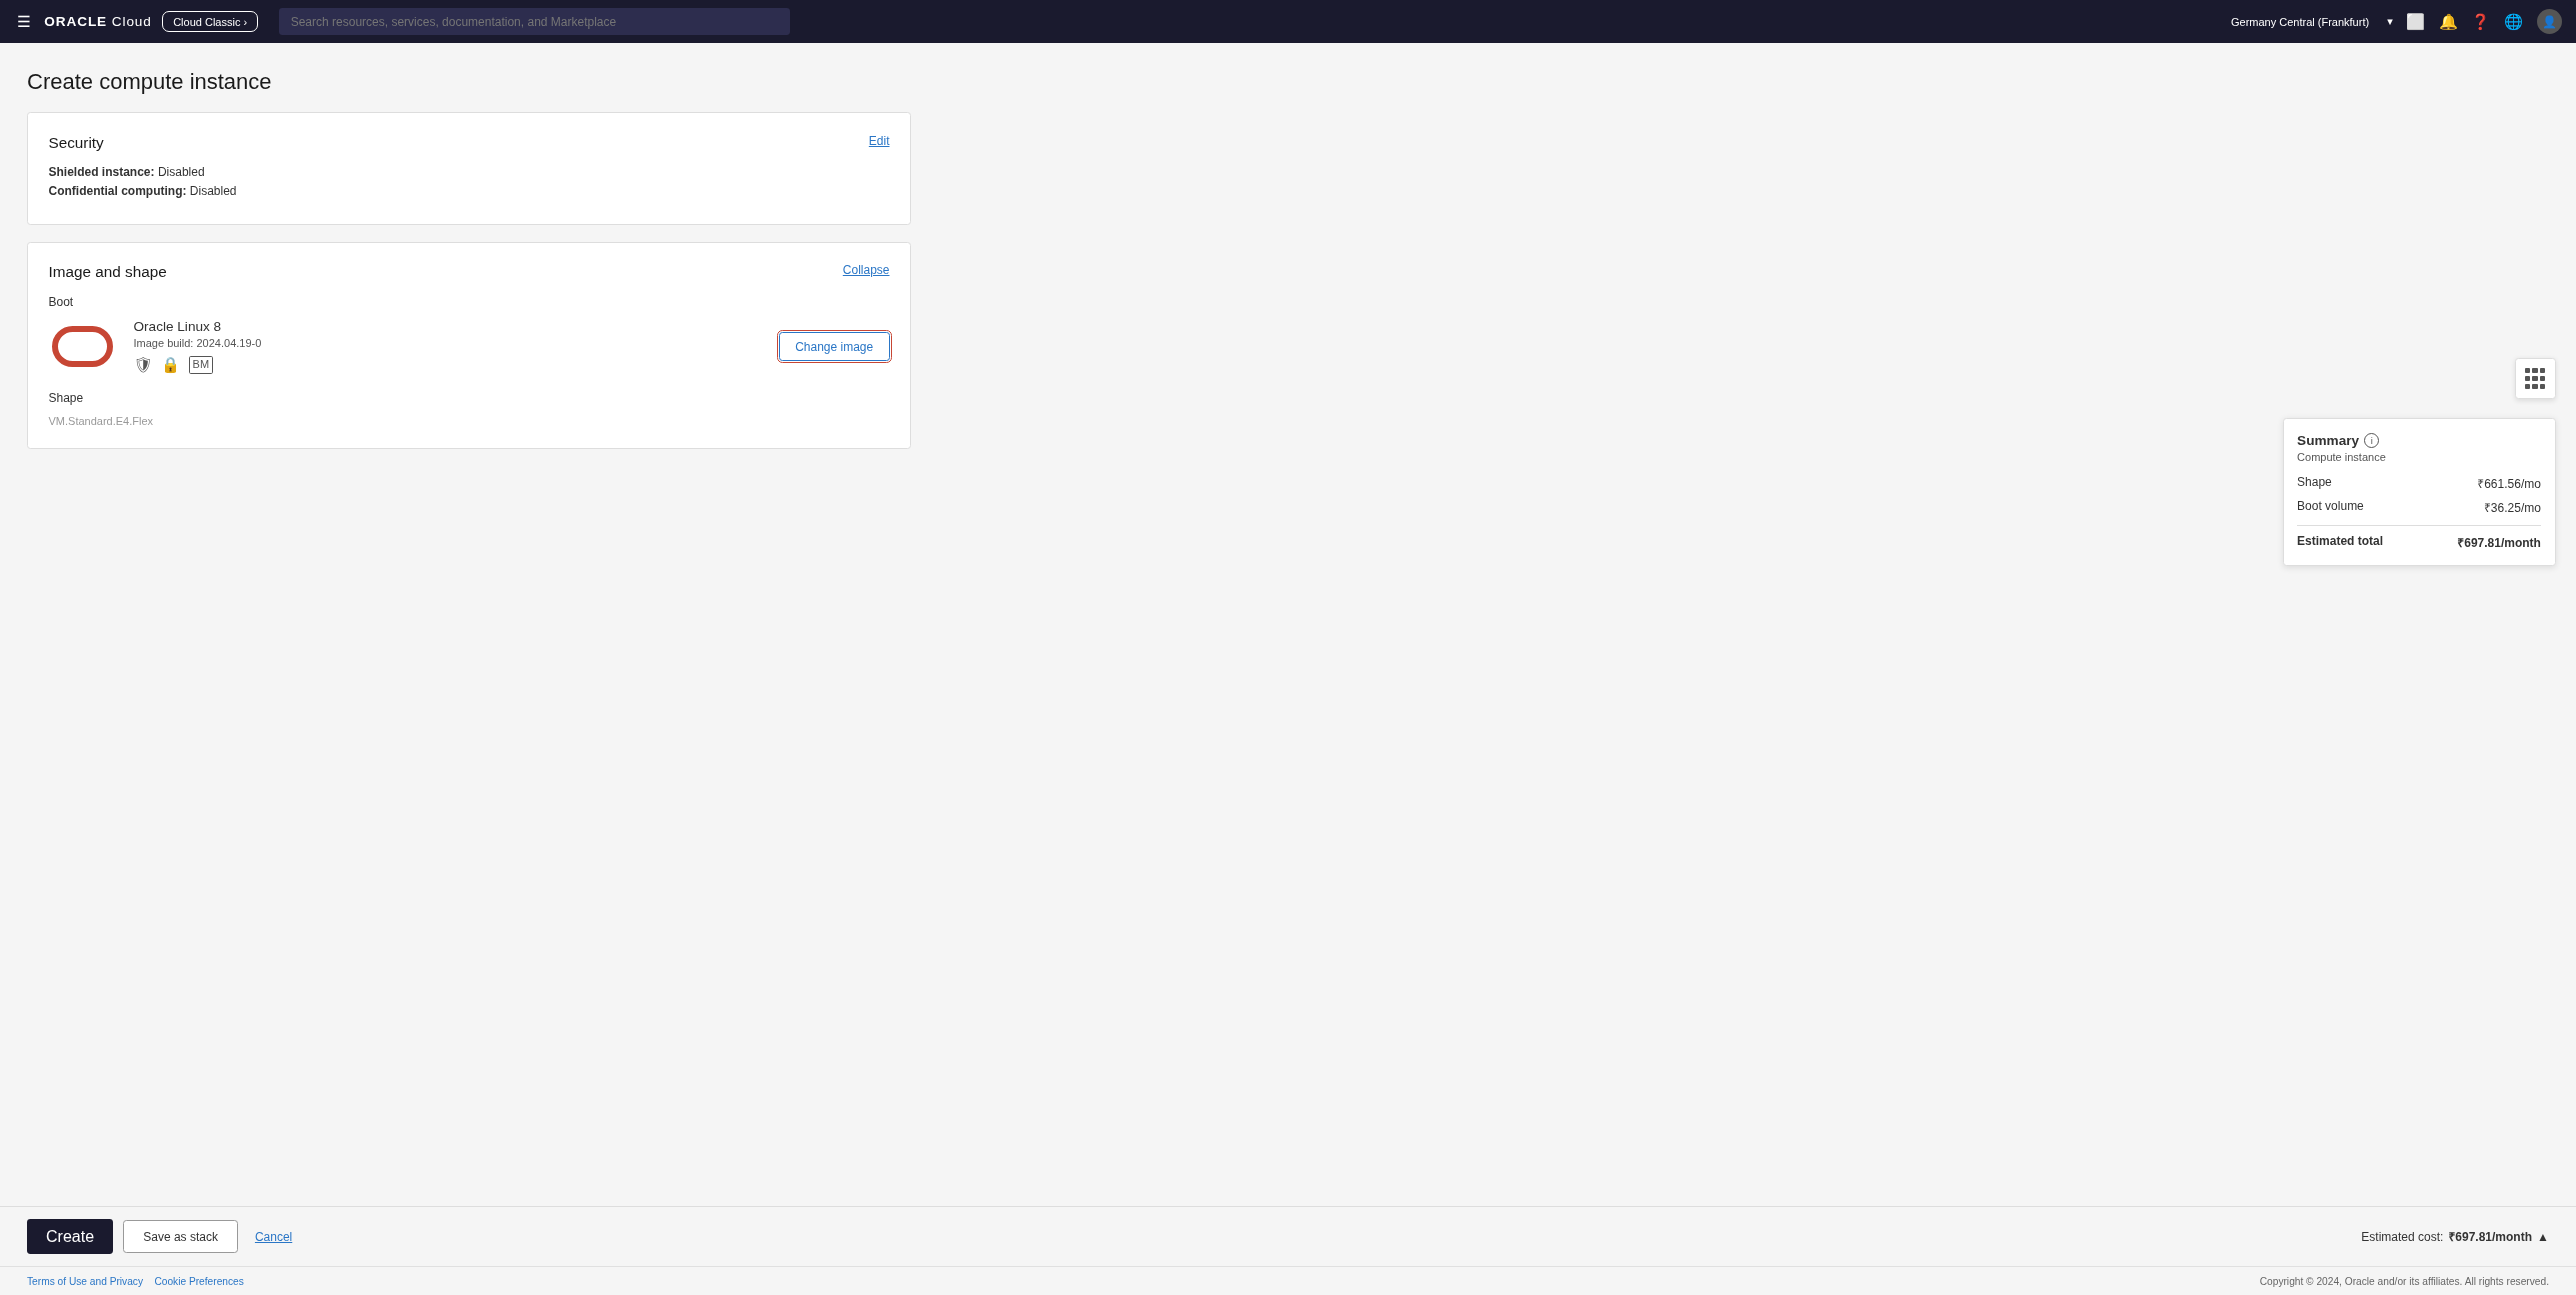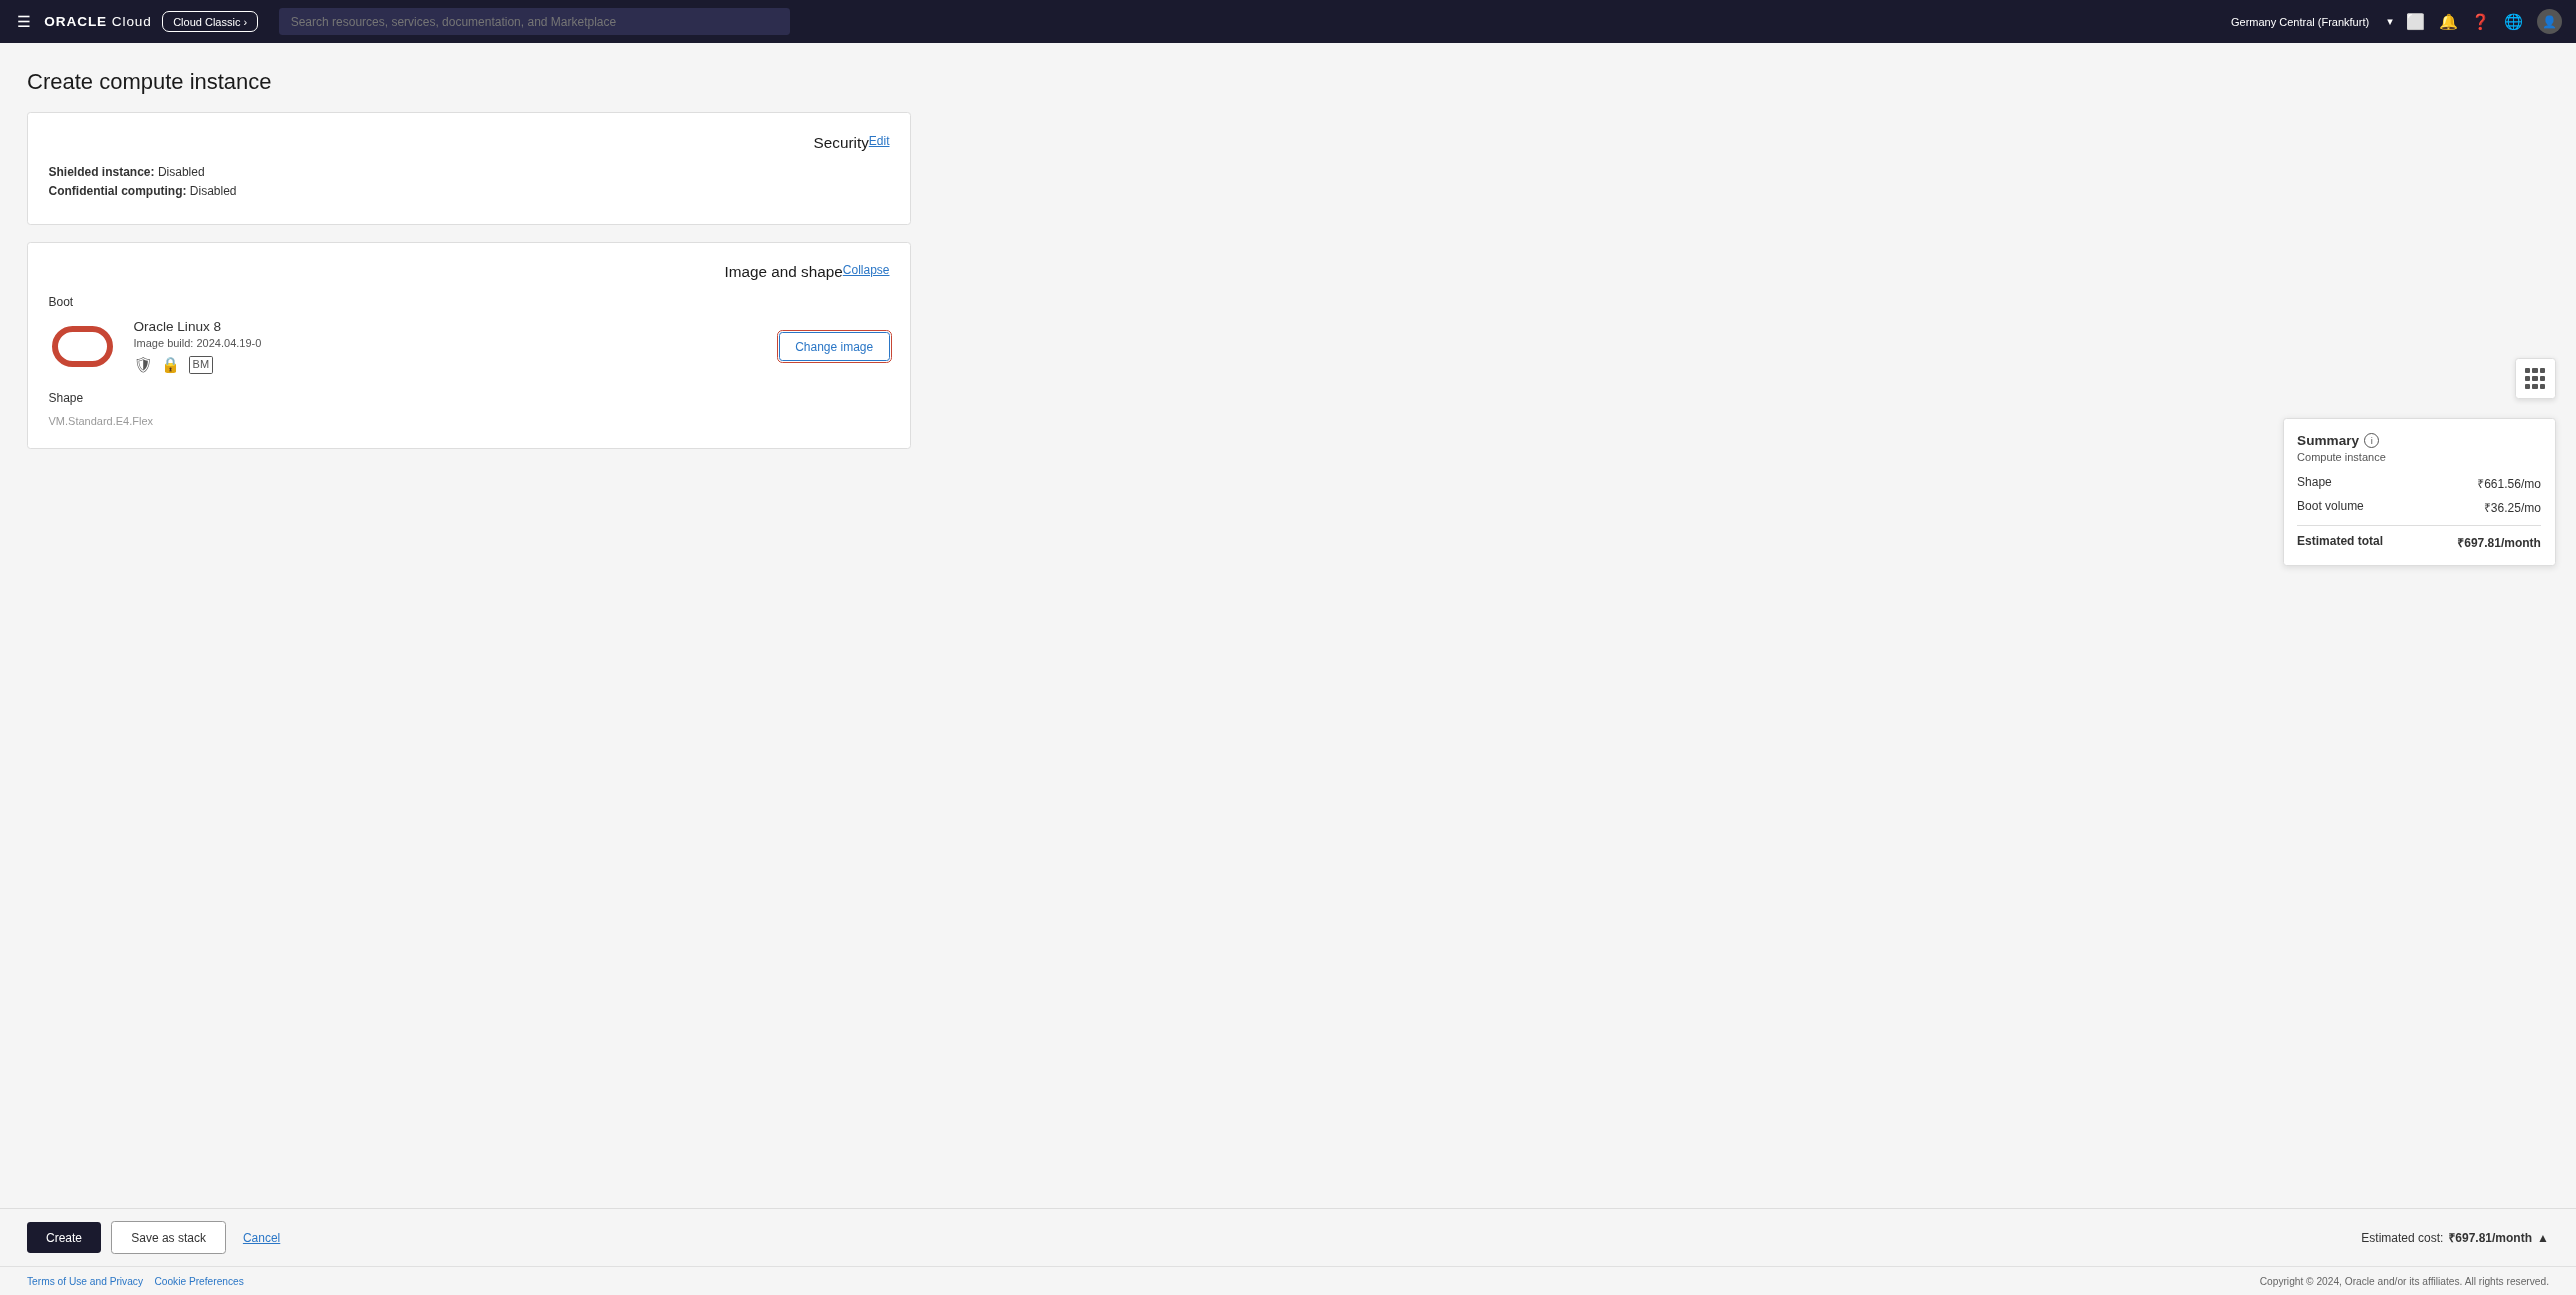"Security" .card-header { justify-content: flex-end -> space-between }
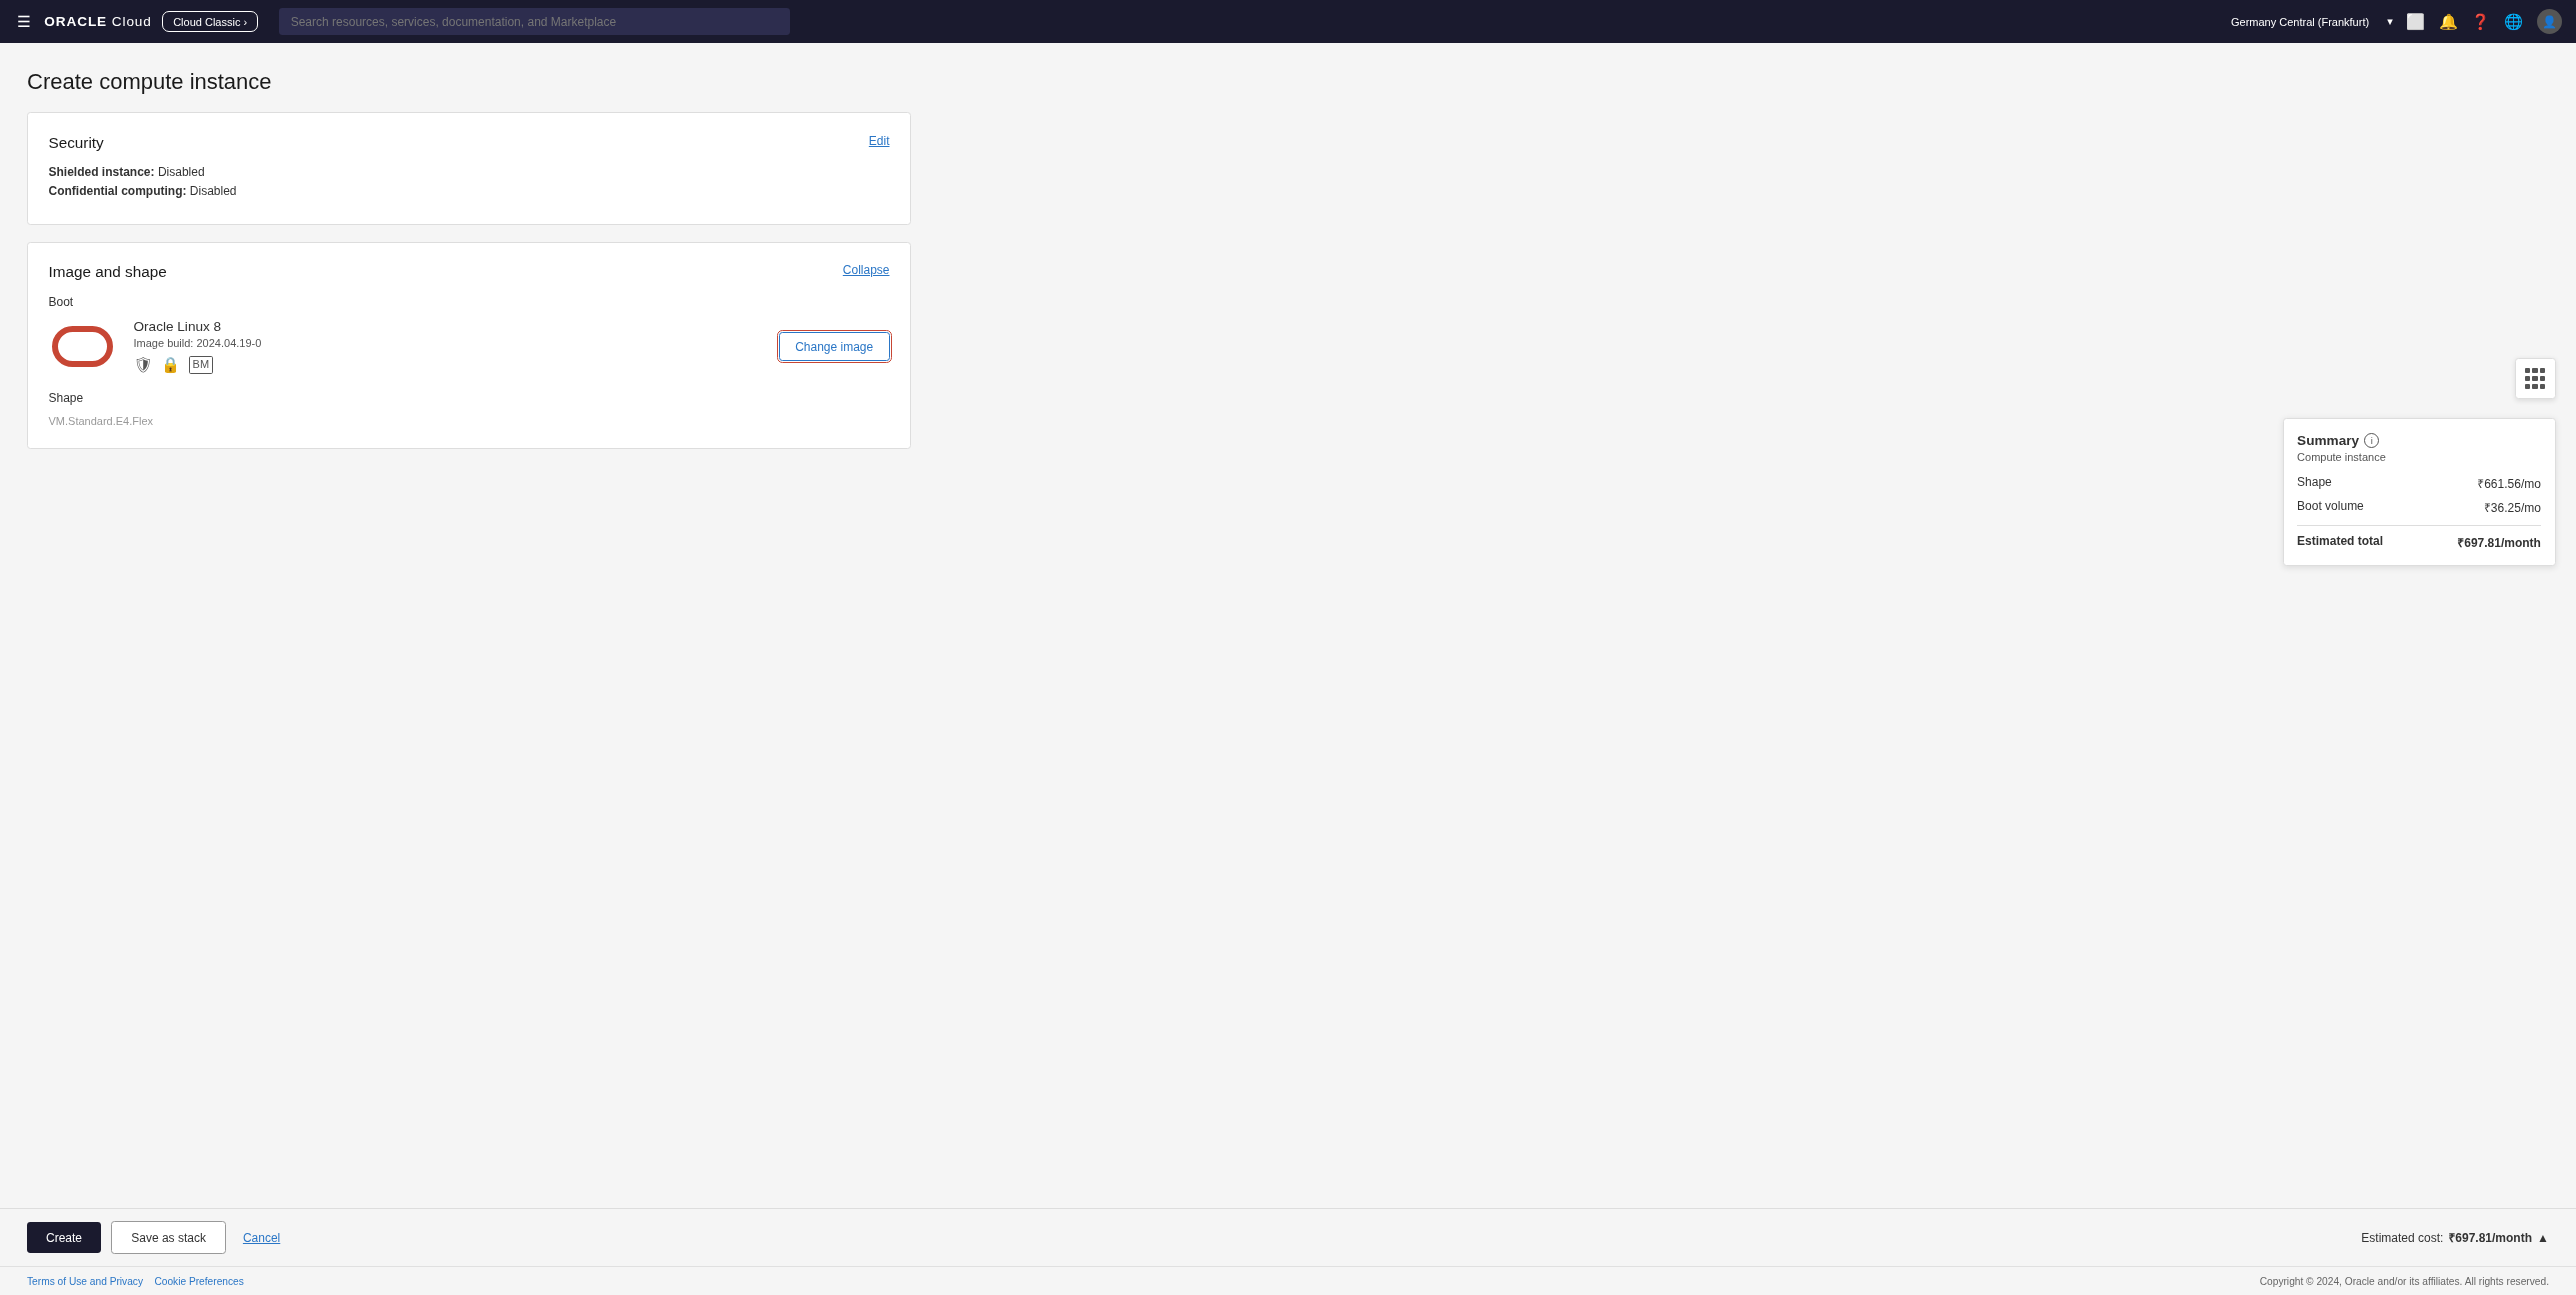"Create" .btn-create { font-size: 12px -> 16px }
